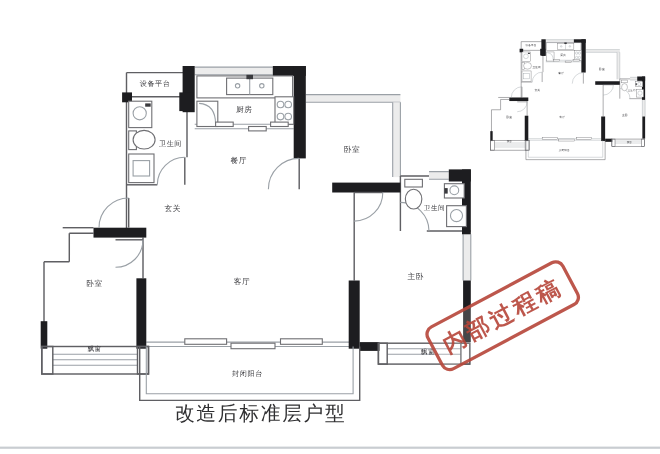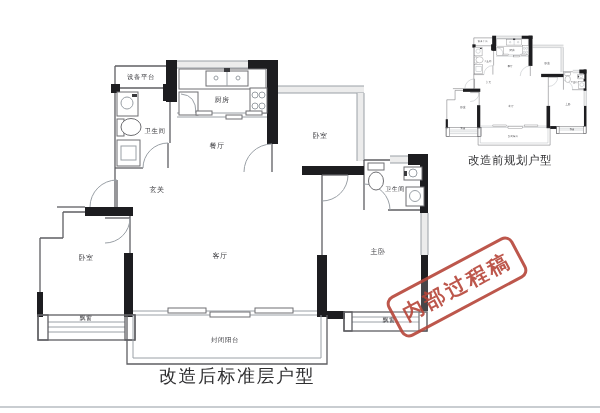"改造前规划户型" div.caption-small { html: <div>改造前规划户型</div> -> none }
